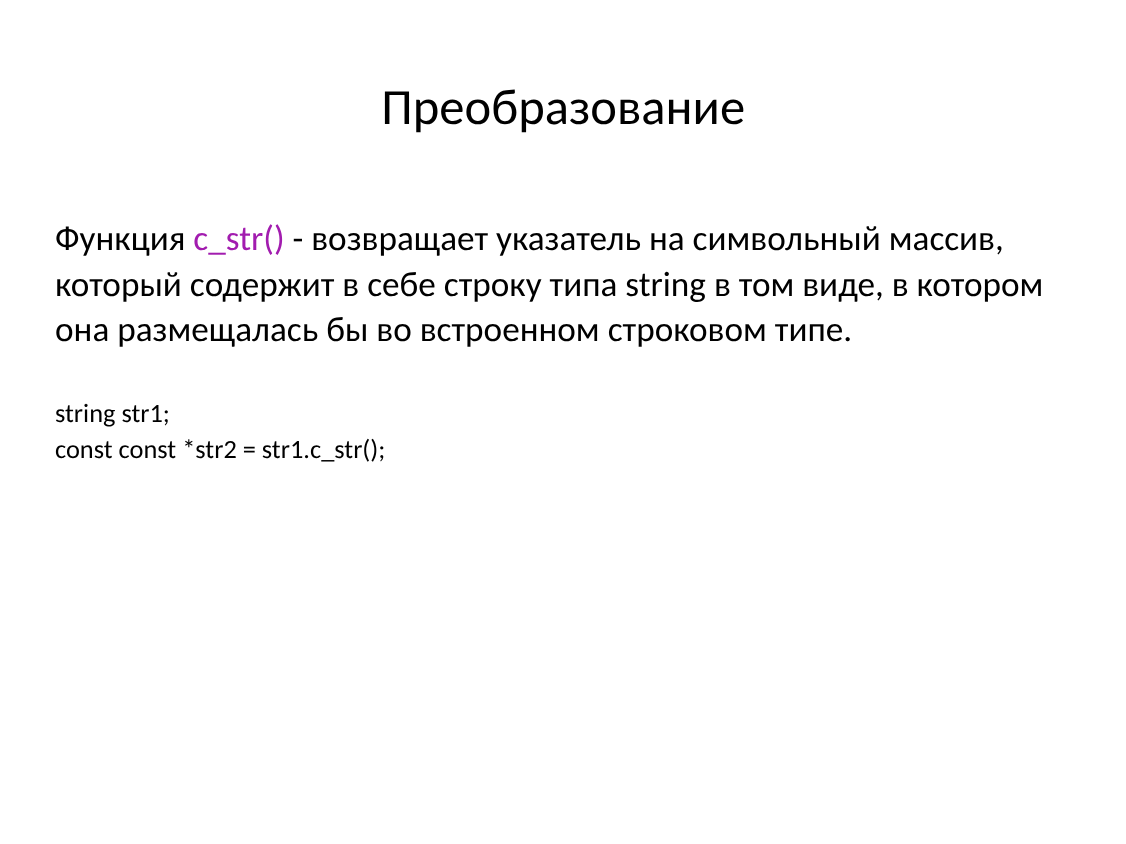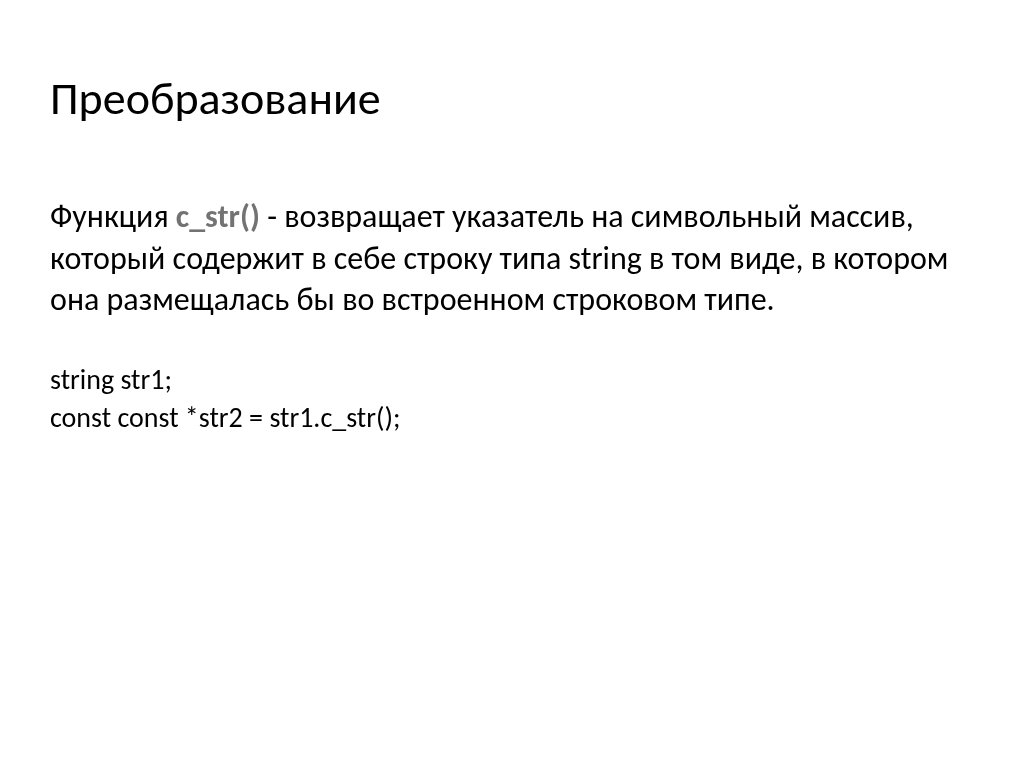"Преобразование" .title { text-align: left -> center }
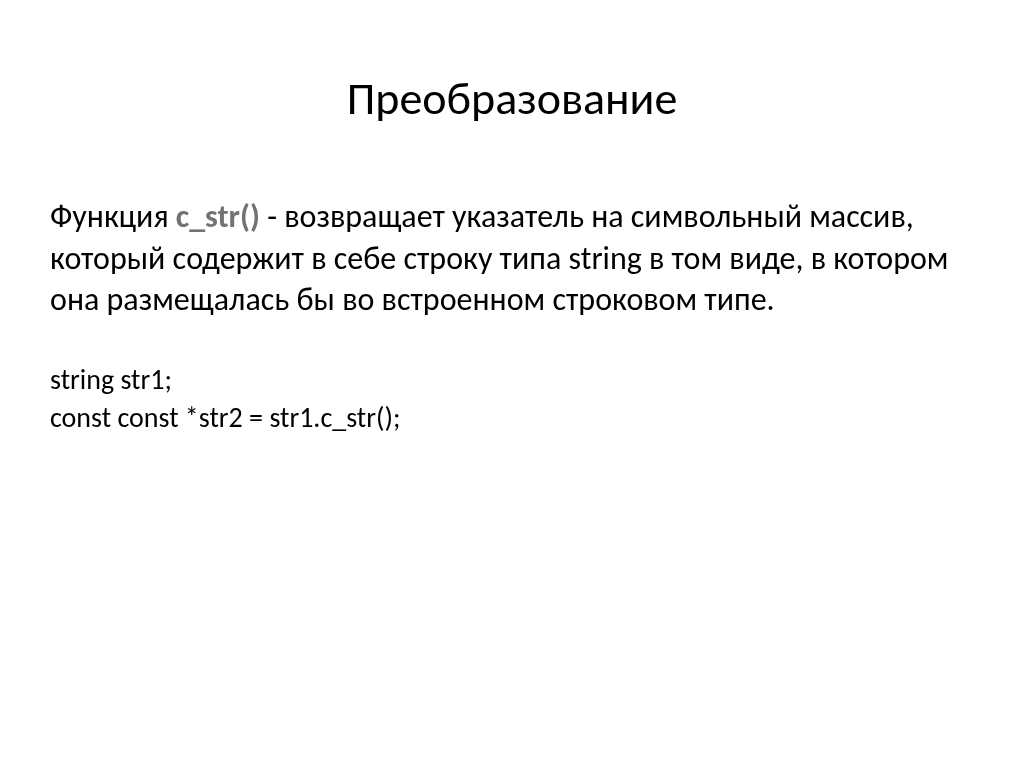"с_str()" .highlight { color: #737373 -> #a21caf; font-weight: bold -> none }
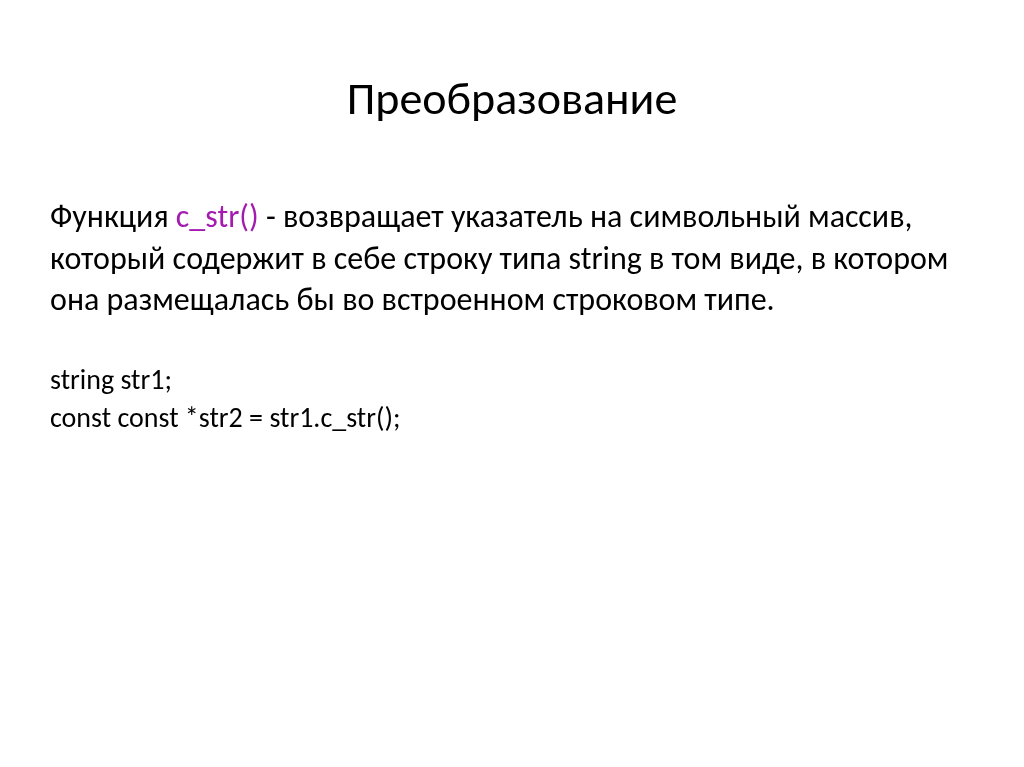"string str1;" .code-block { font-size: 28px -> 24px }
